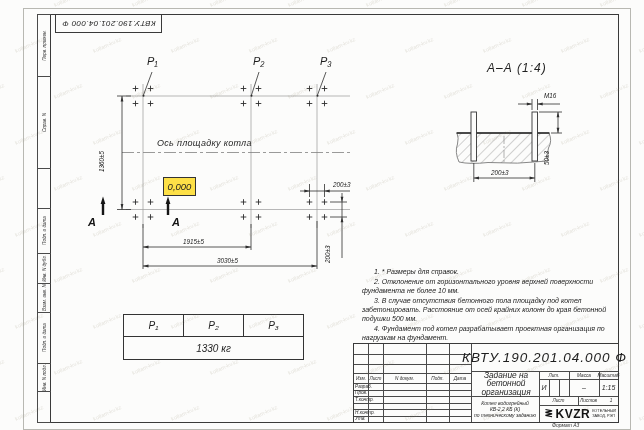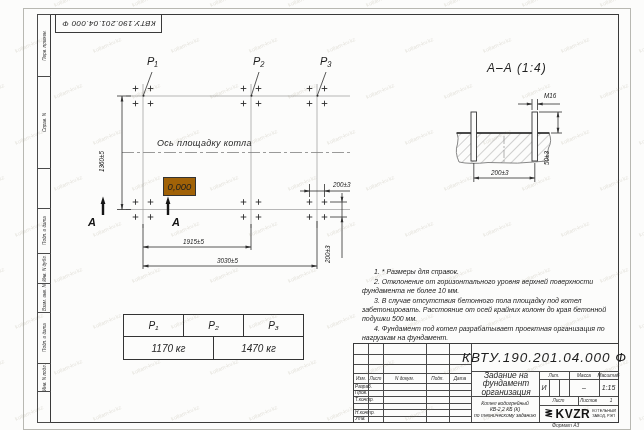"0,000" .lvl-box { background: #a16207 -> #fde047 }
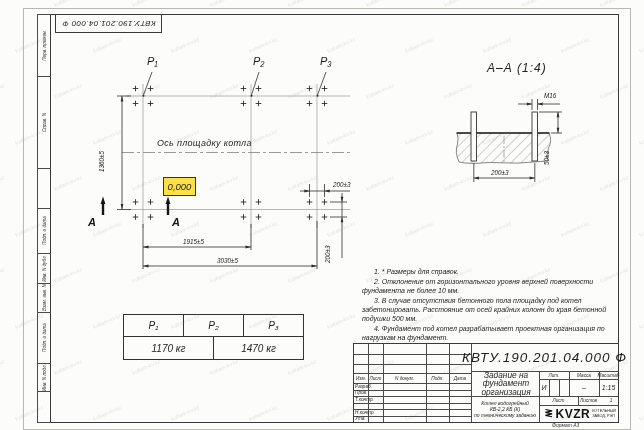"1170 кг" div.tbl-cell { html: <div>1170 кг</div> -> none }
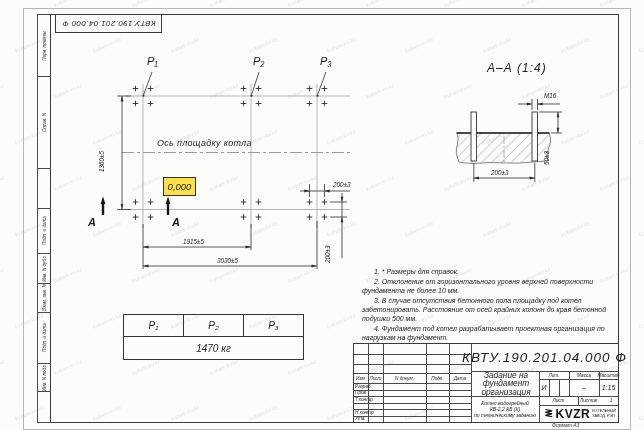"1470 кг" div.tbl-cell { text: 1470 -> 1330 }
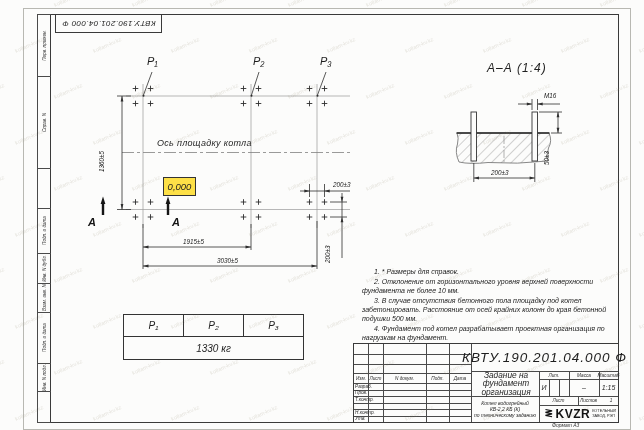"фундамент" div { text: фундамент -> бетонной }
